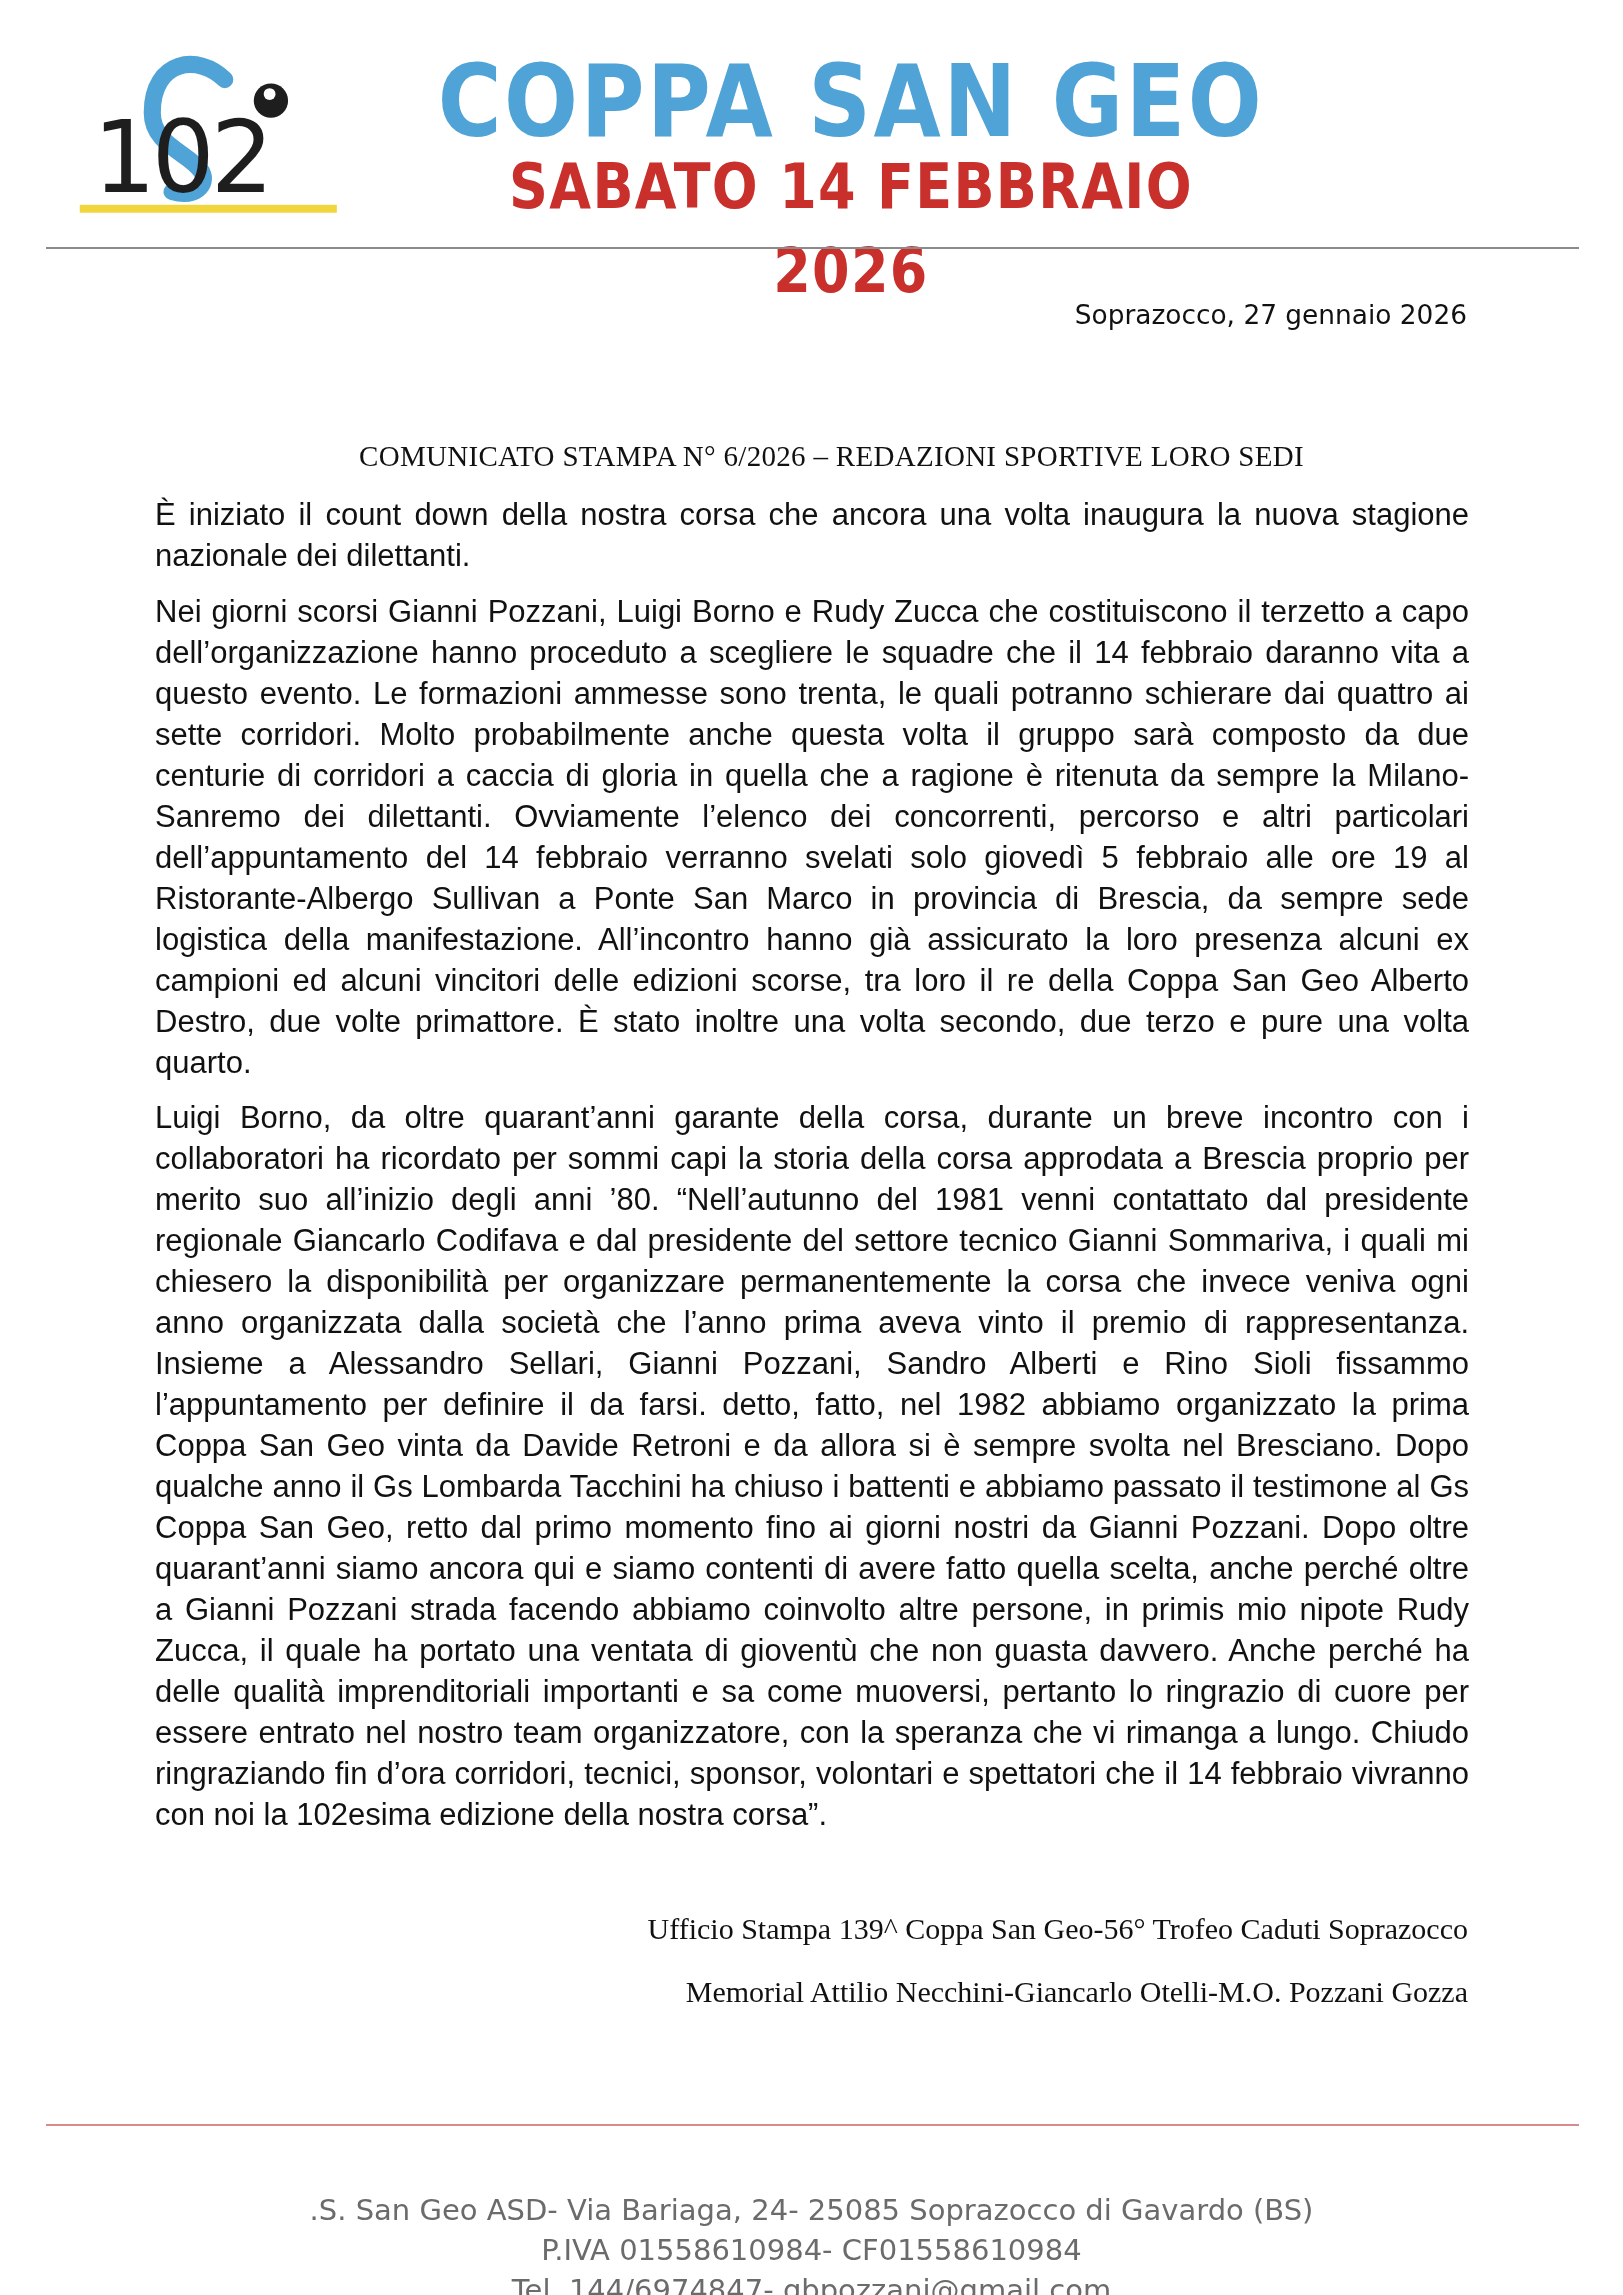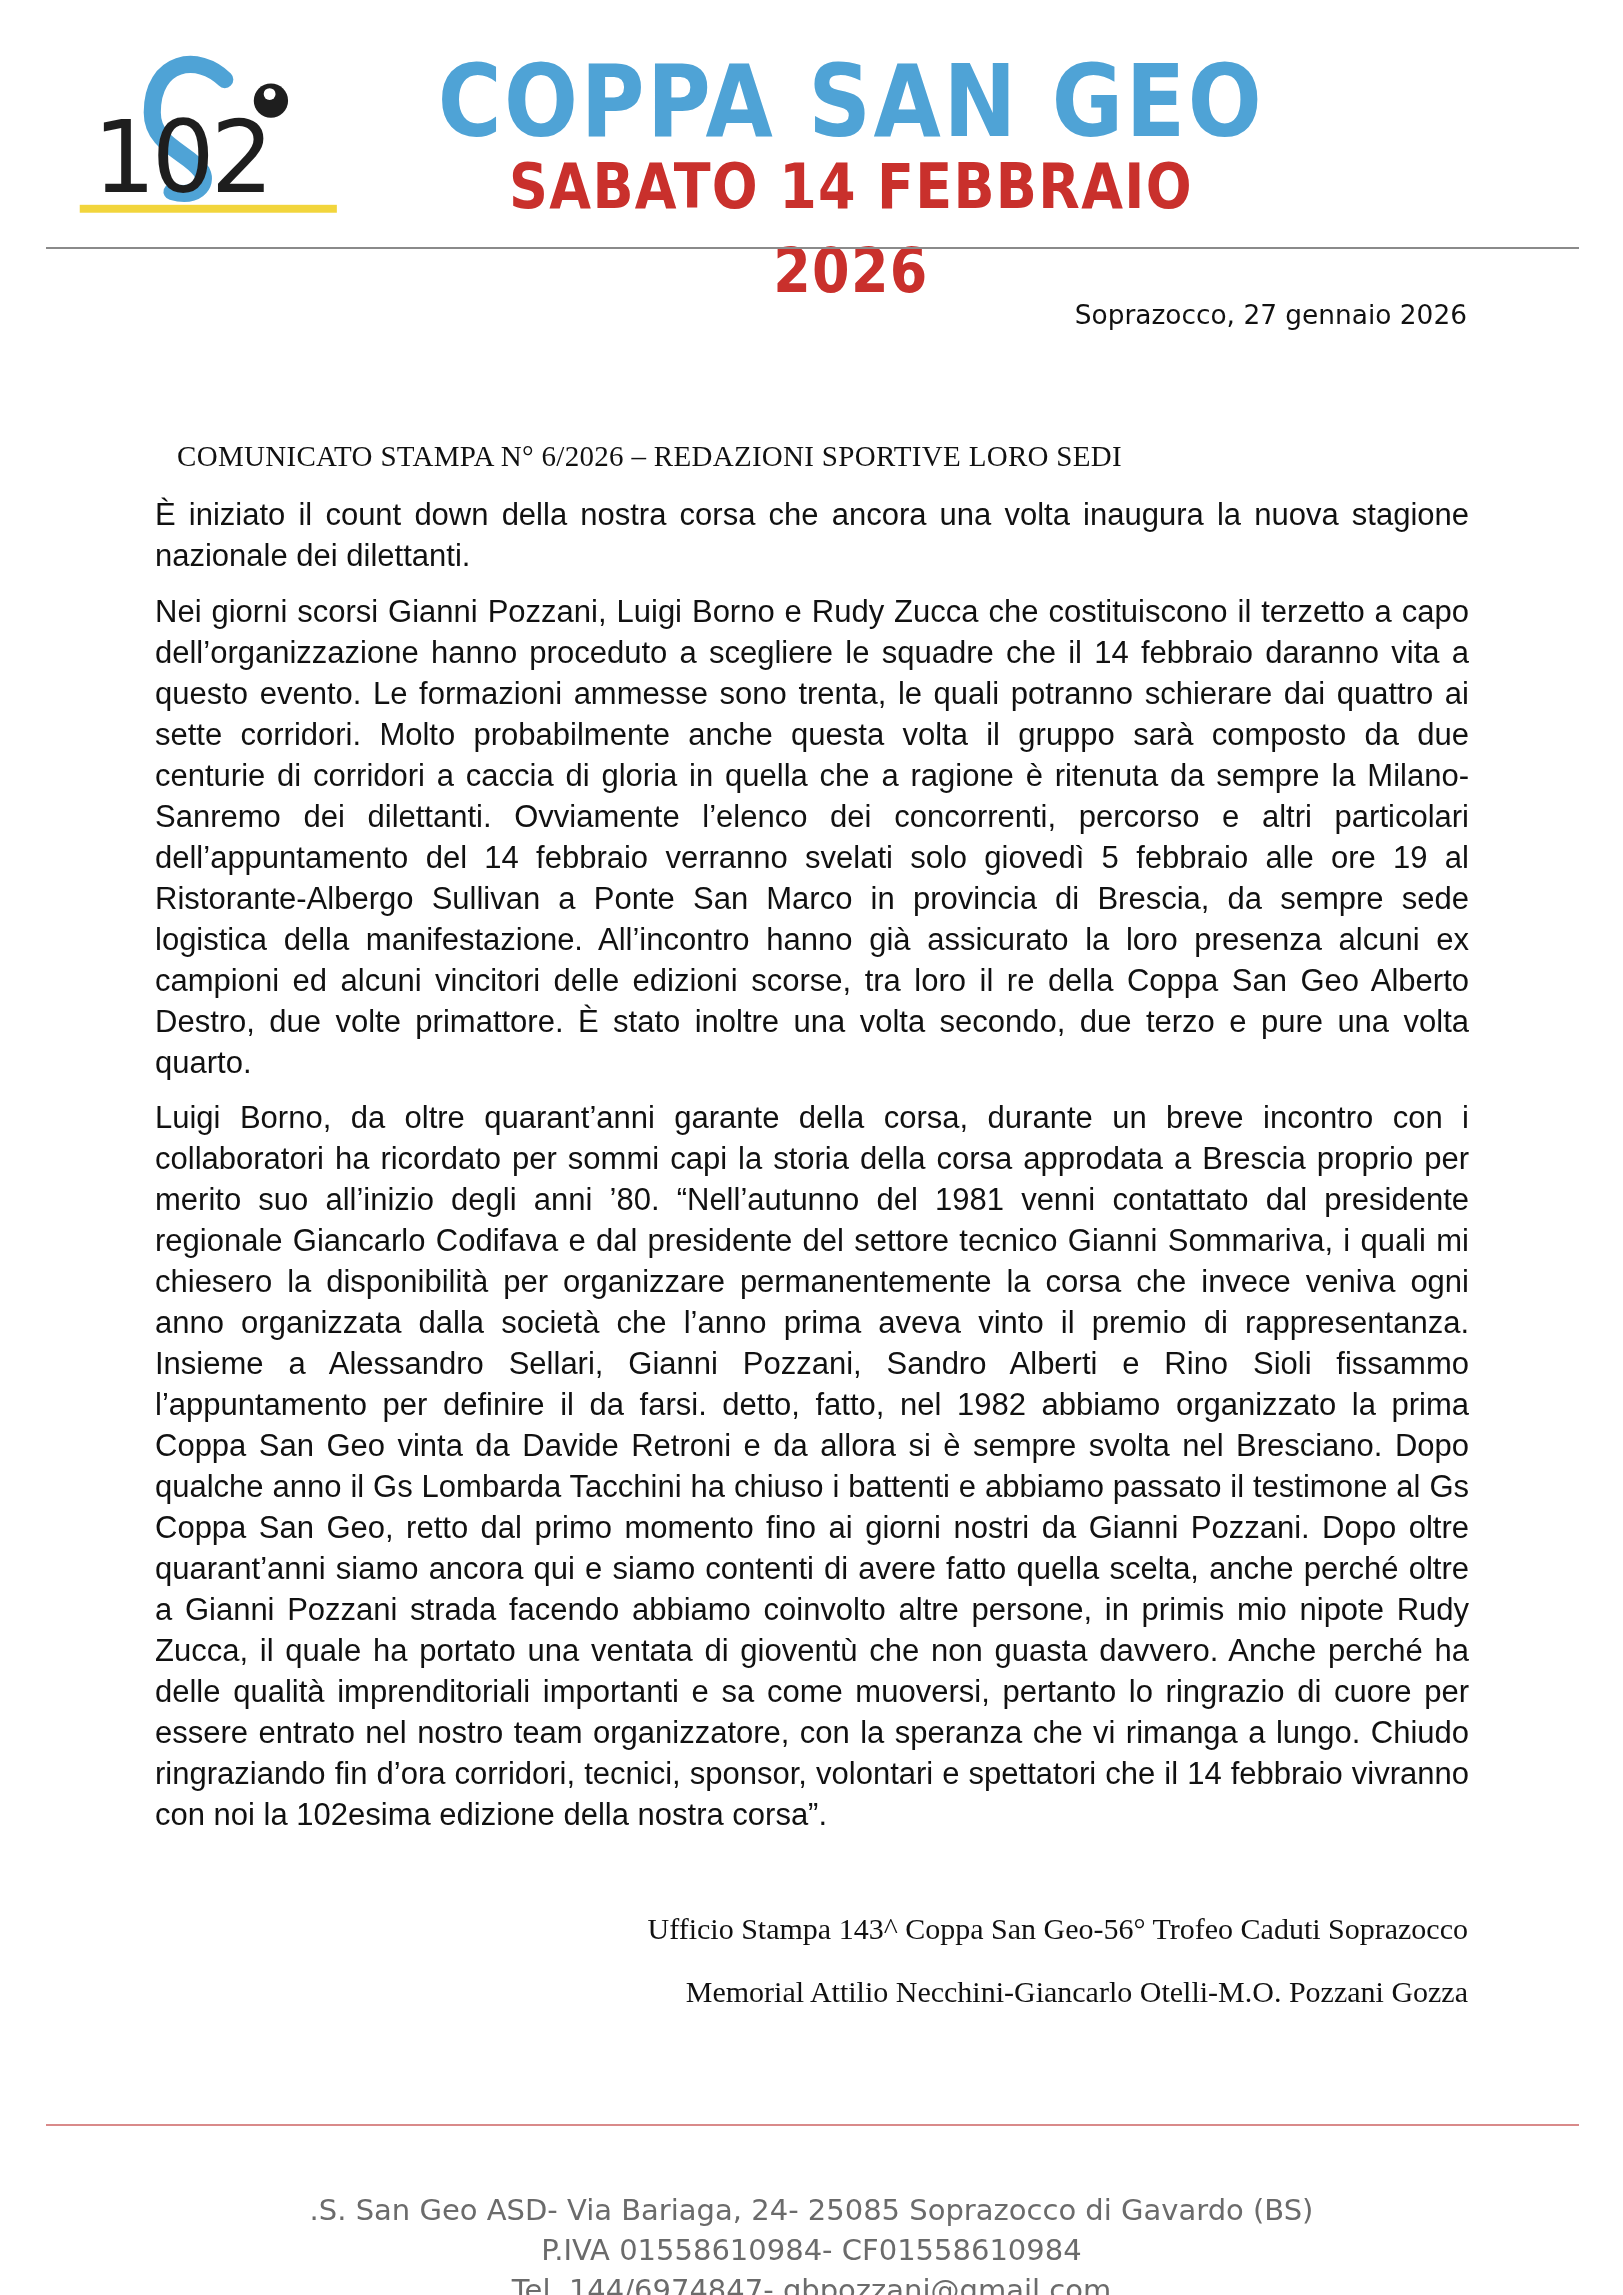"COMUNICATO STAMPA N° 6/2026 –" .heading { left: 4px -> 13px; text-align: center -> right }
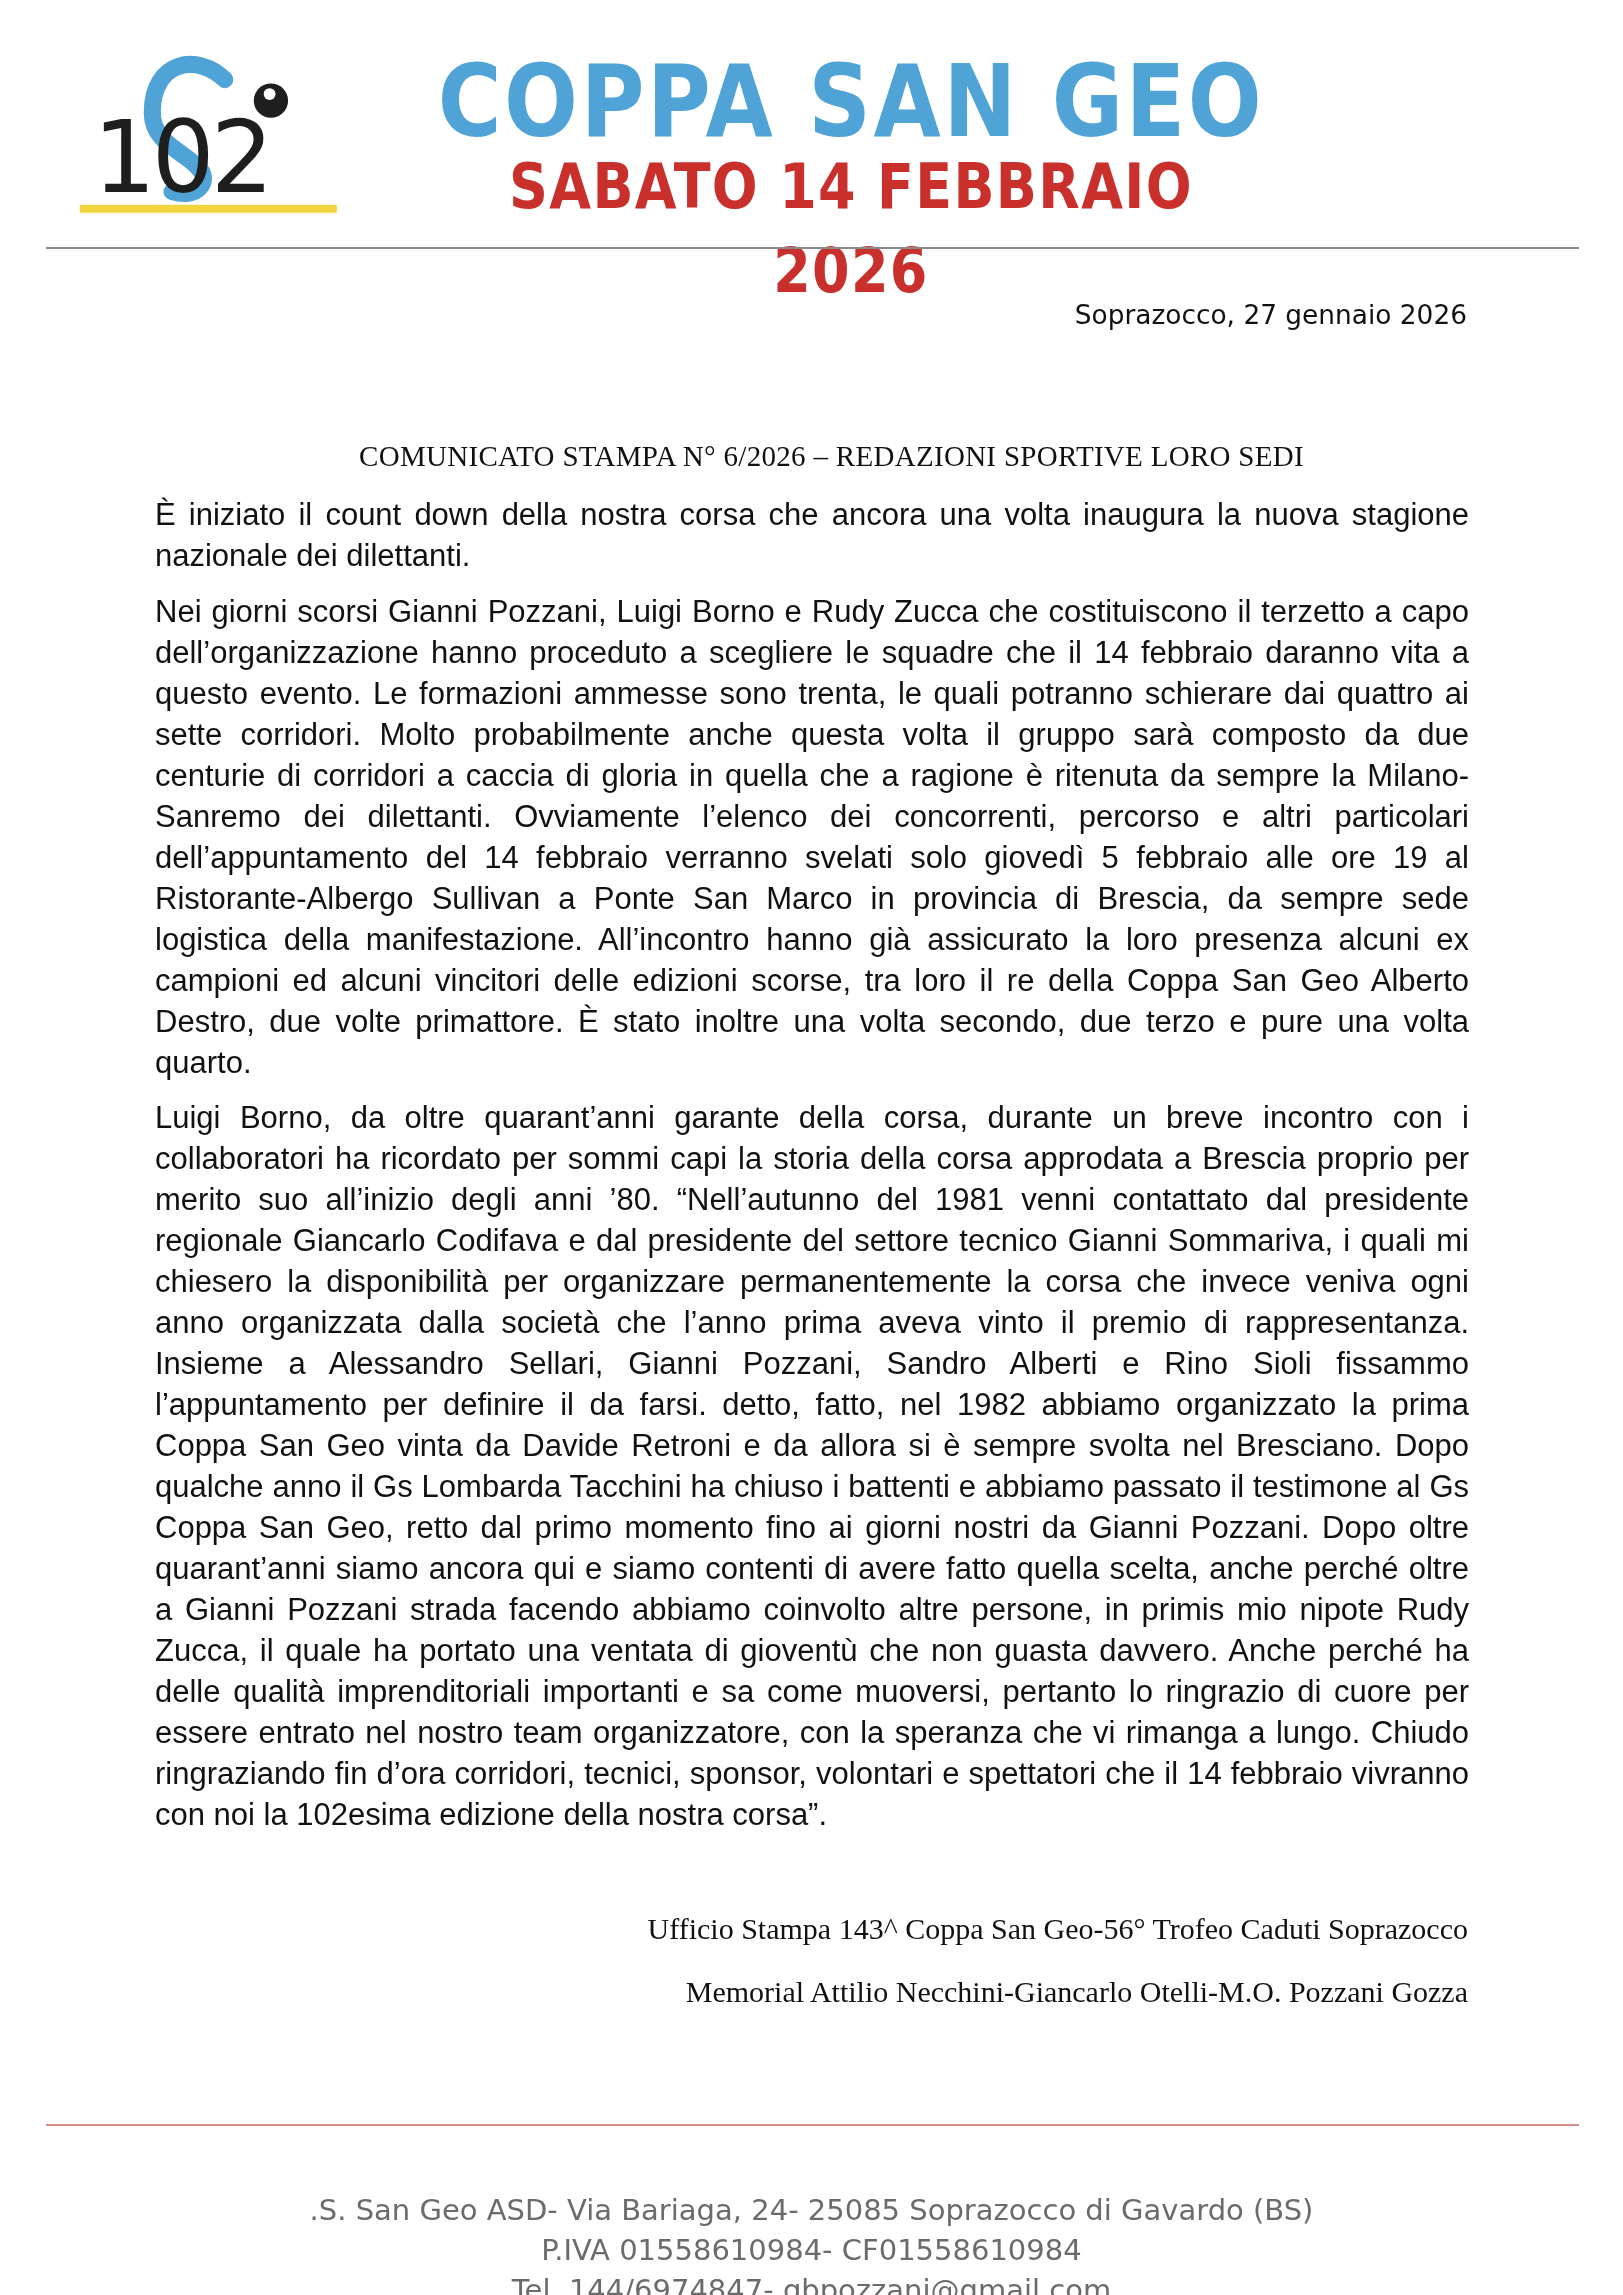"Ufficio Stampa 143^ Coppa San" div { text: 143 -> 139 }
